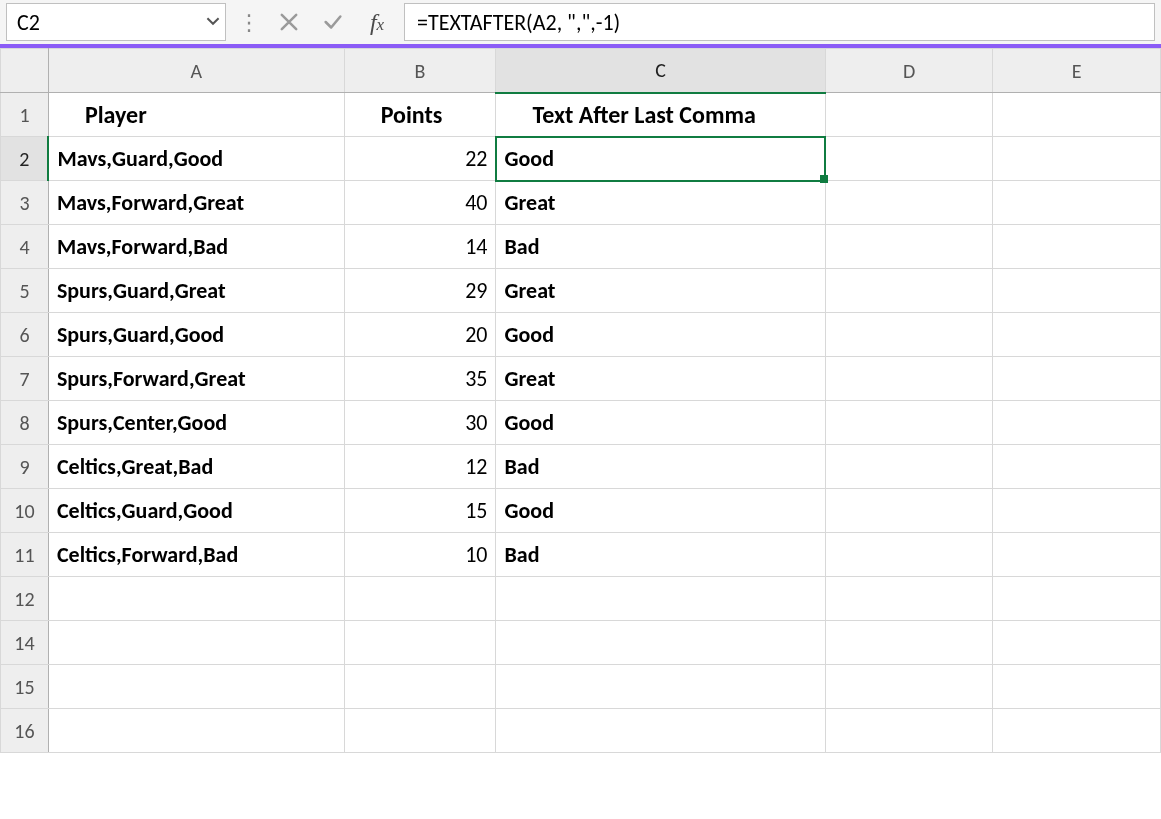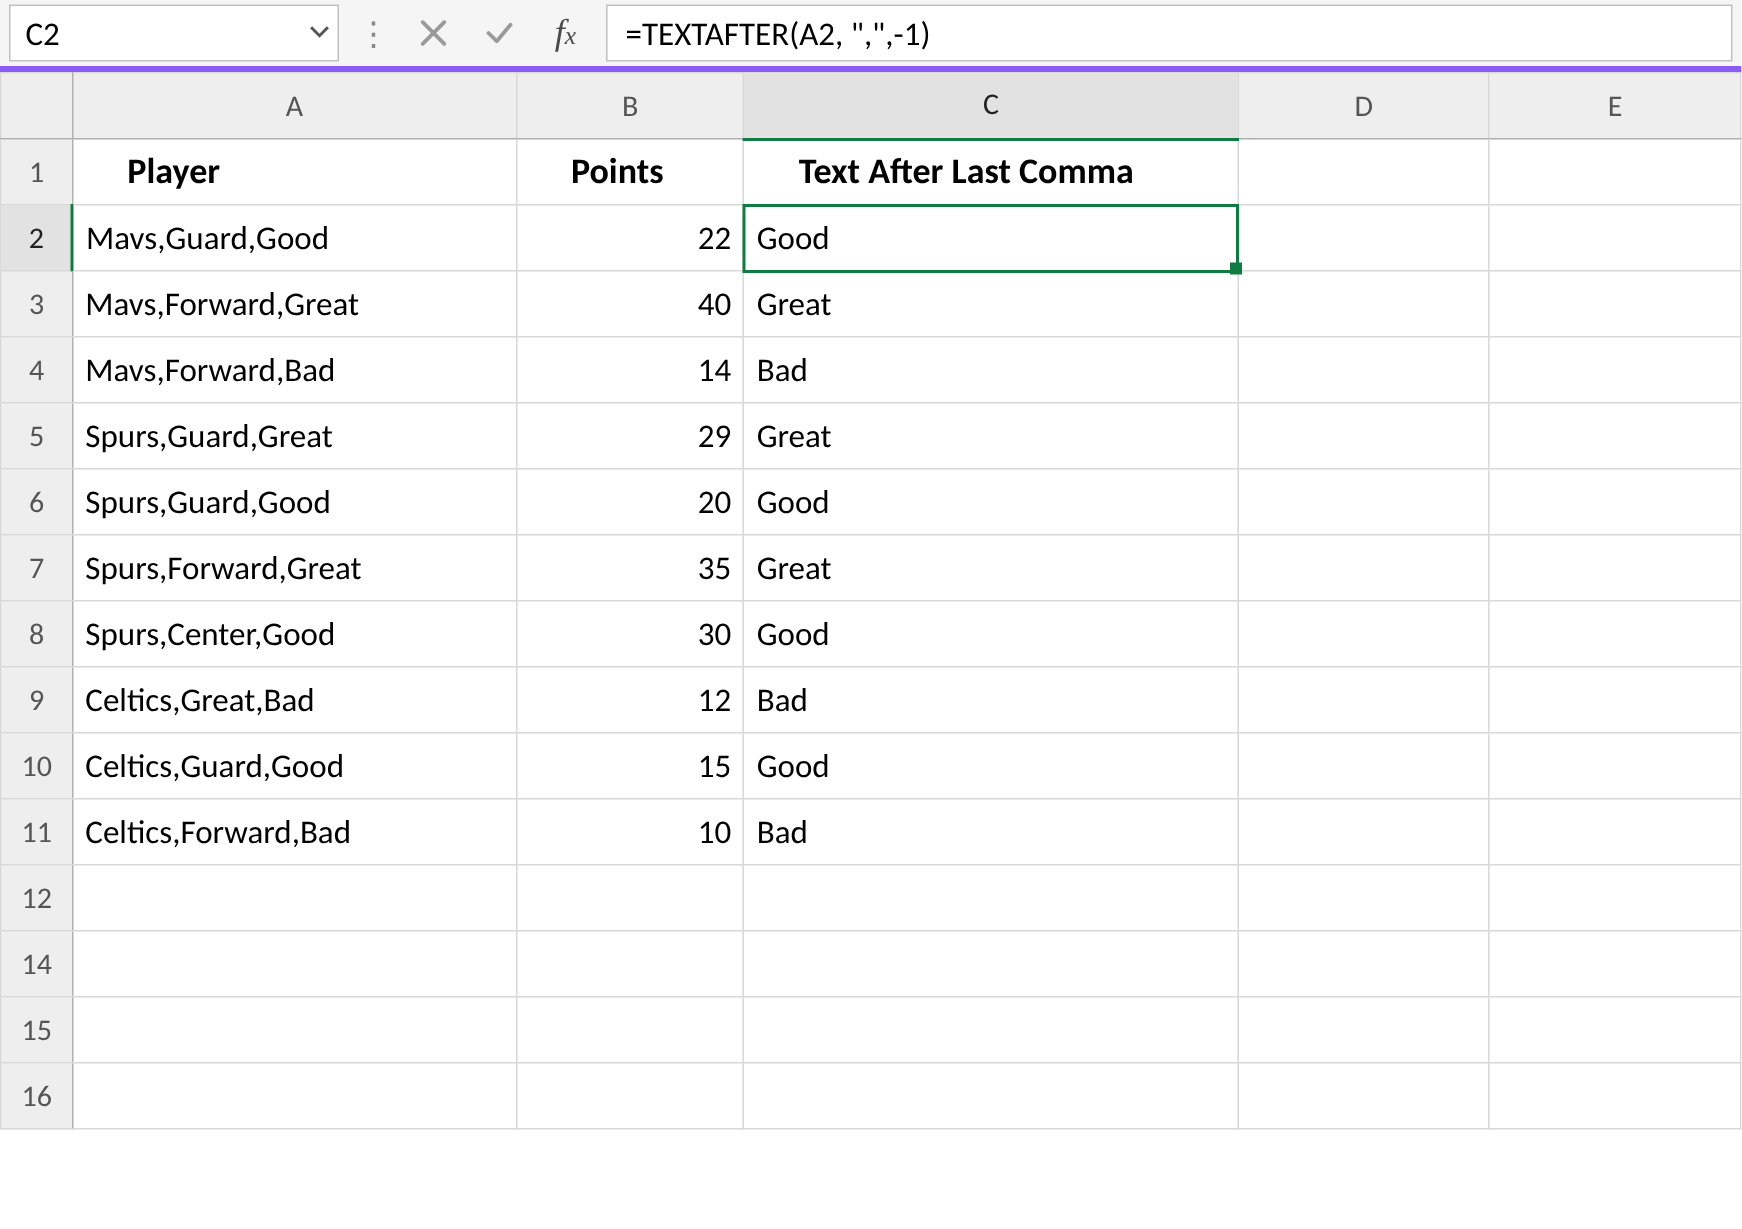"Mavs,Guard,Good" td.left { font-weight: none -> bold }
